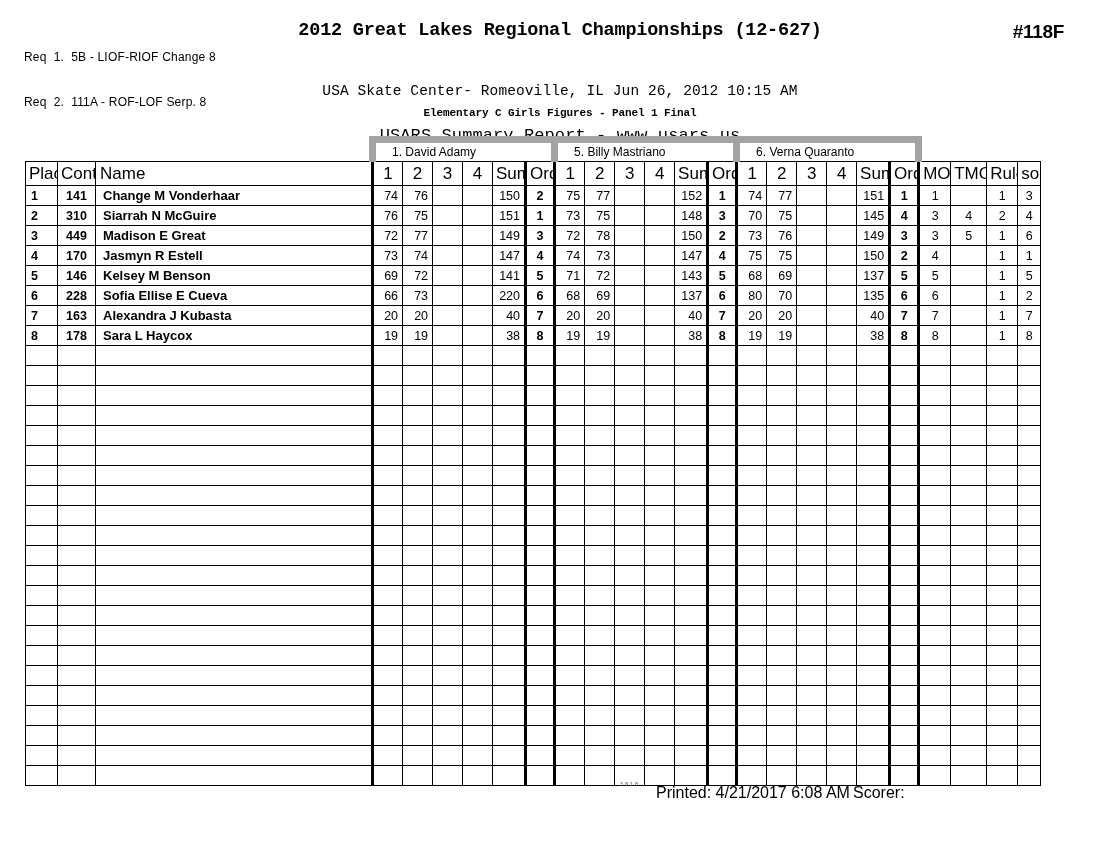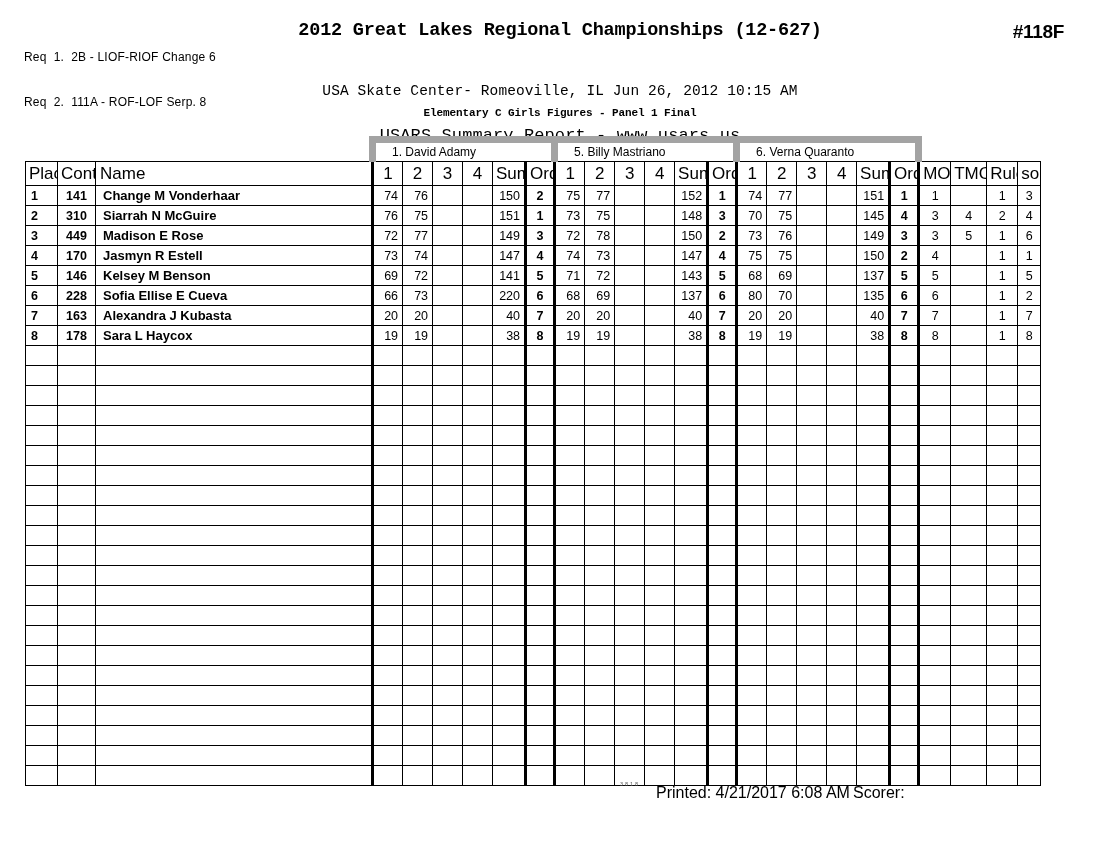"Req 1. 2B - LIOF-RIOF" div.req-line { text: 2B - LIOF-RIOF Change 6 -> 5B - LIOF-RIOF Change 8 }
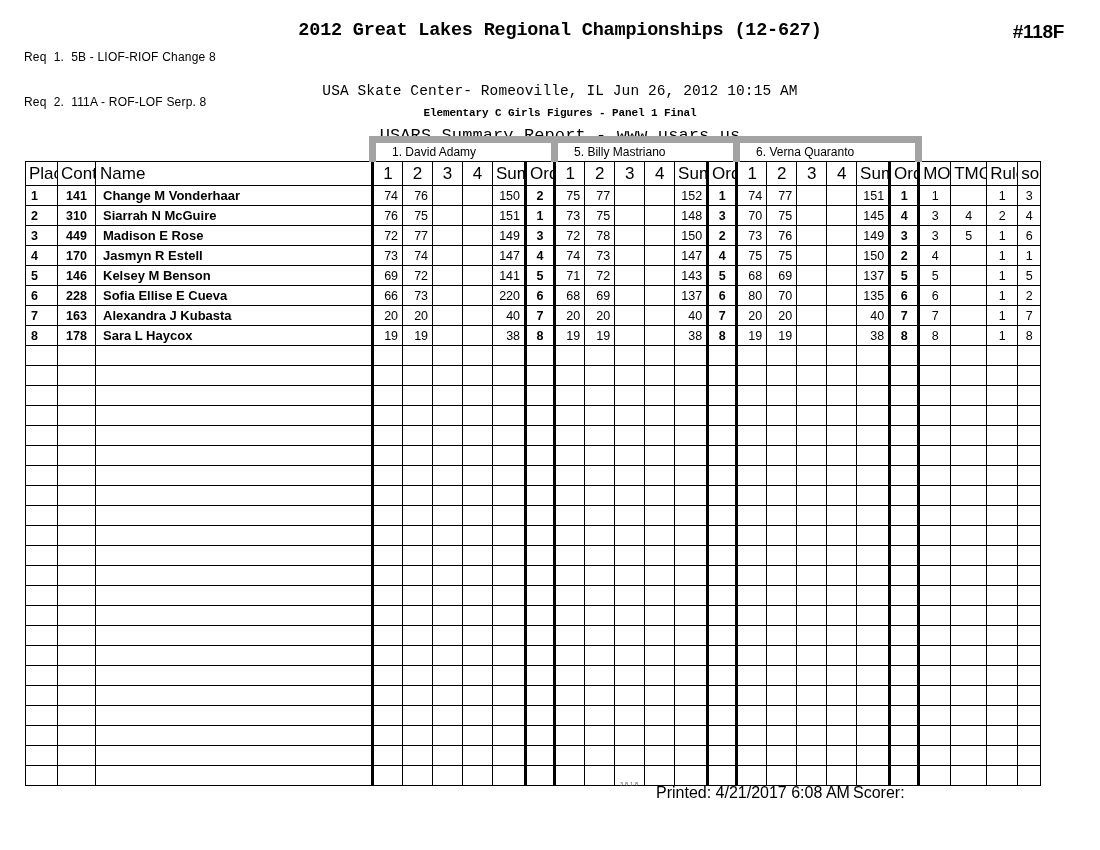"Madison E Rose" td.c-name { text: Rose -> Great }
